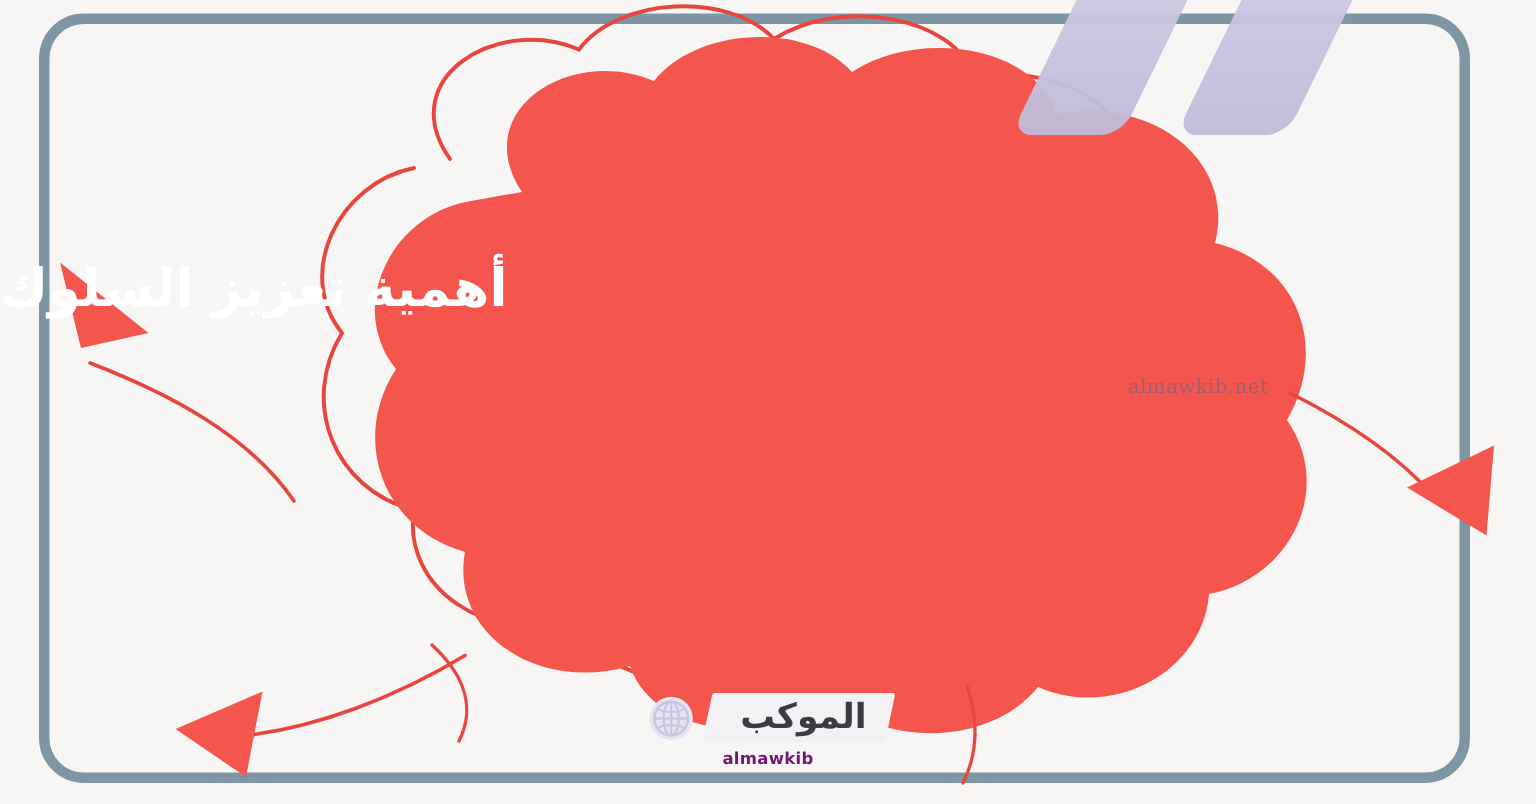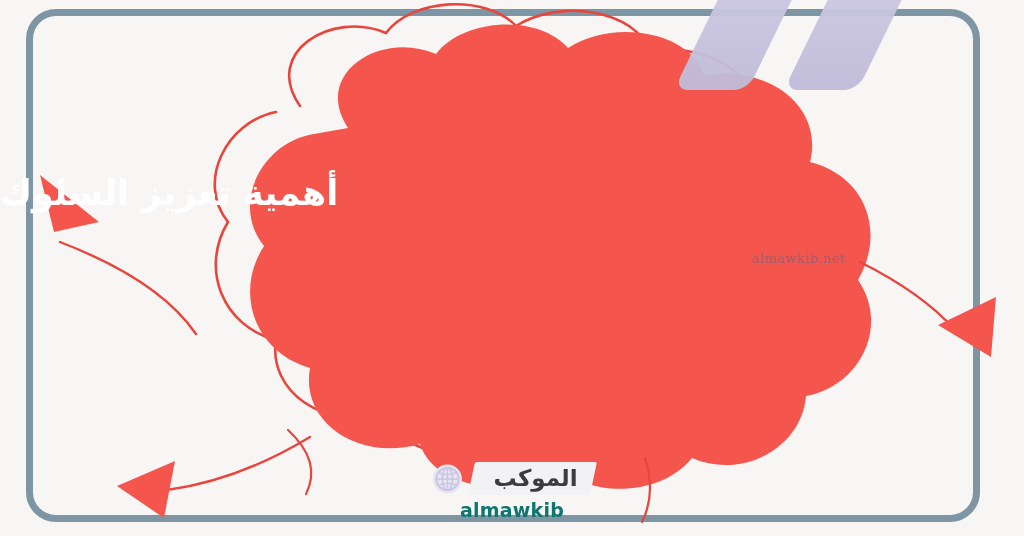"almawkib" .logo-sub { color: #0f766e -> #701a75; font-size: 19px -> 11px }
